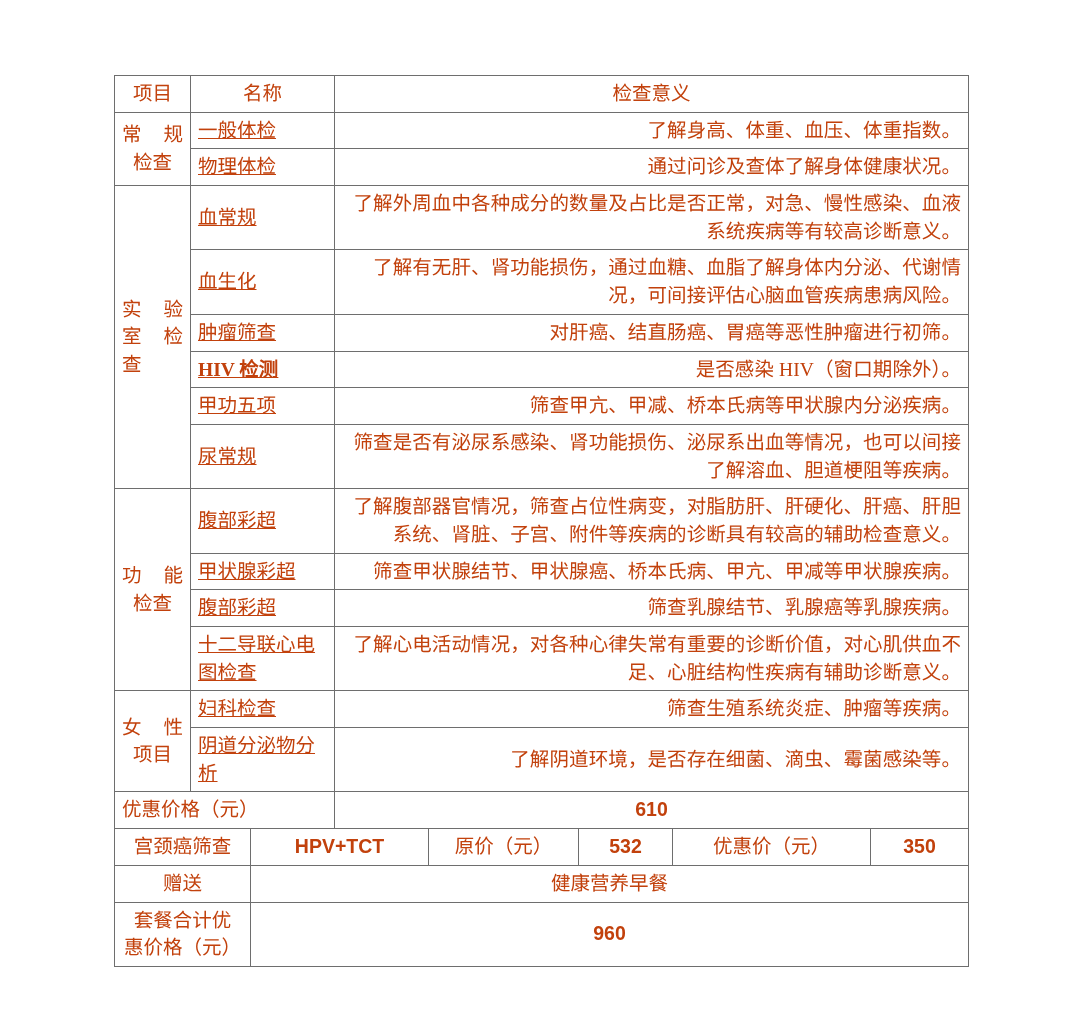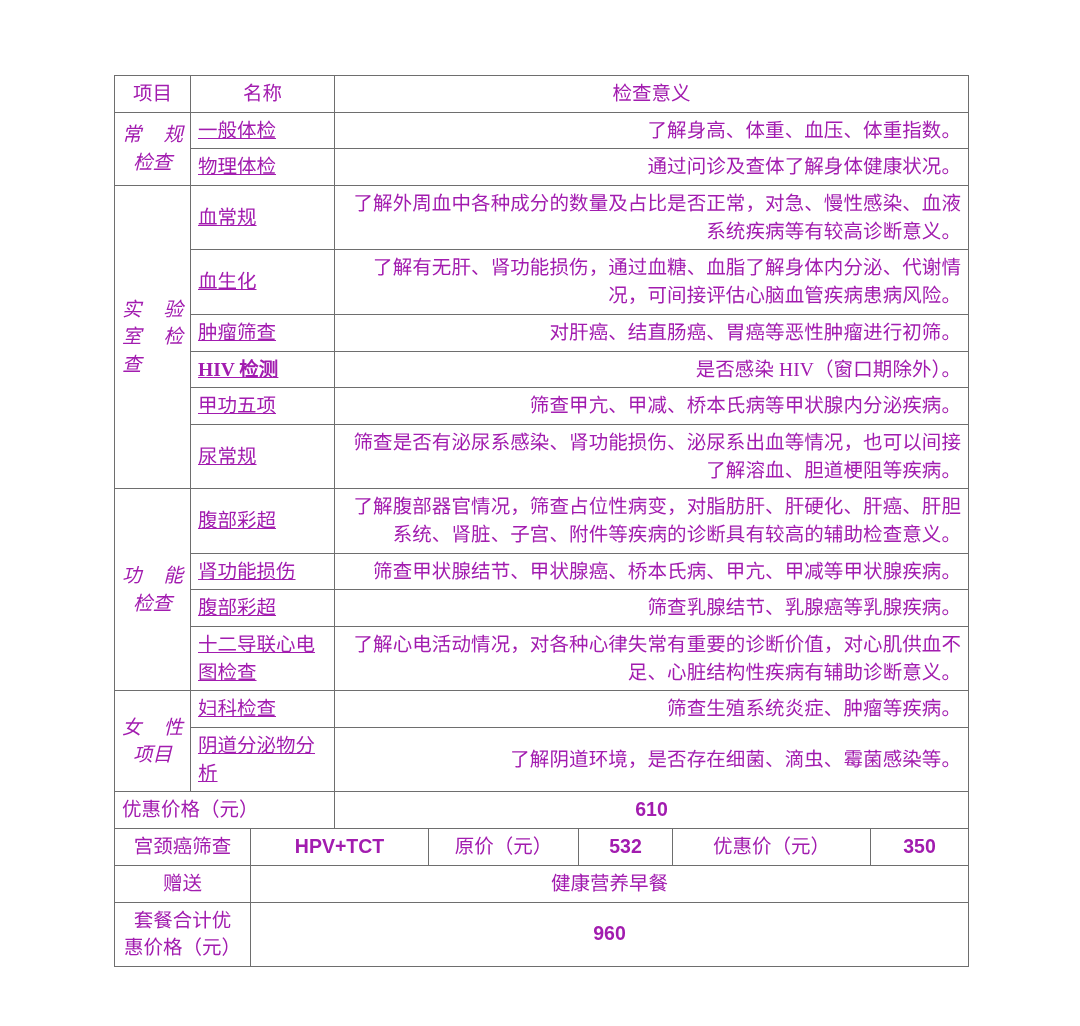"项目" table.exam td { color: #a21caf -> #c2410c }
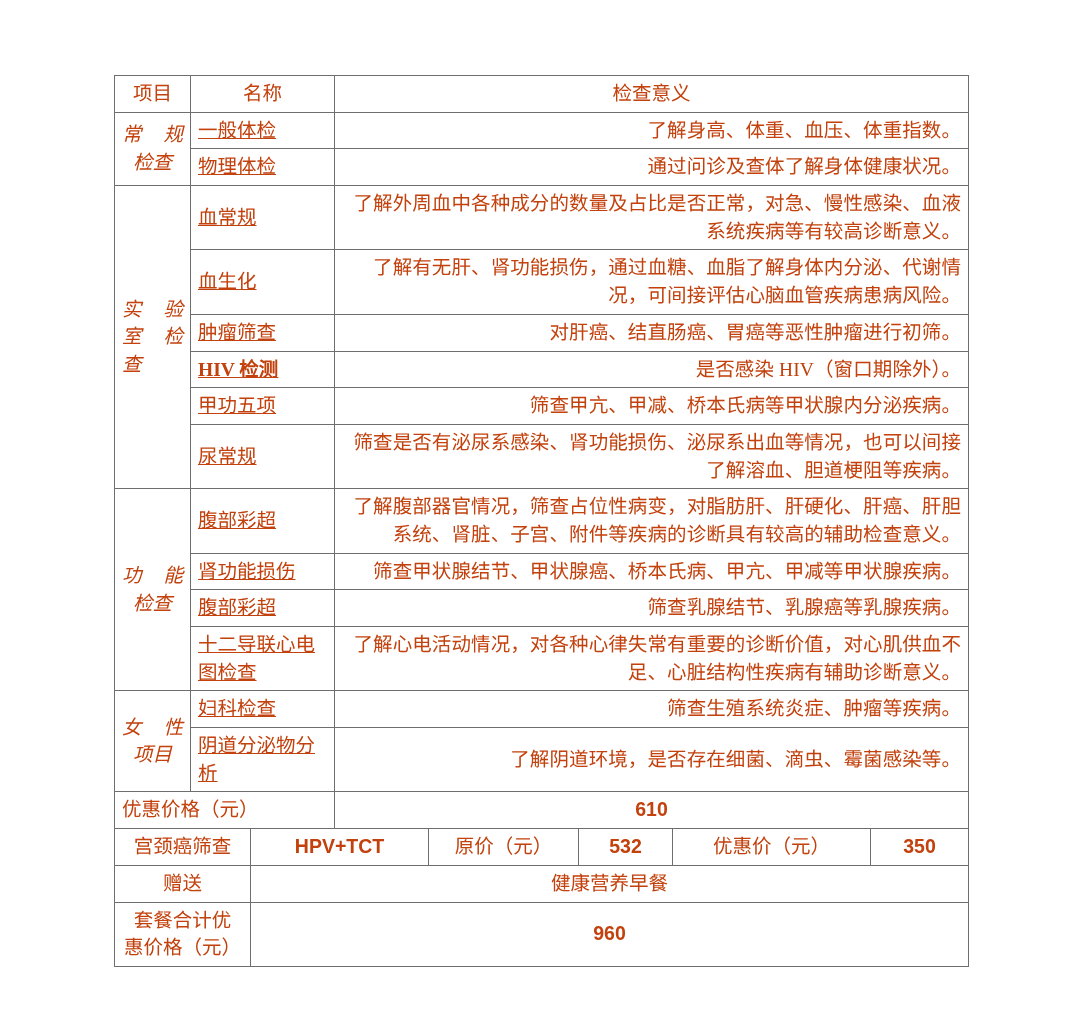"常 规" .grp { font-style: italic -> none }
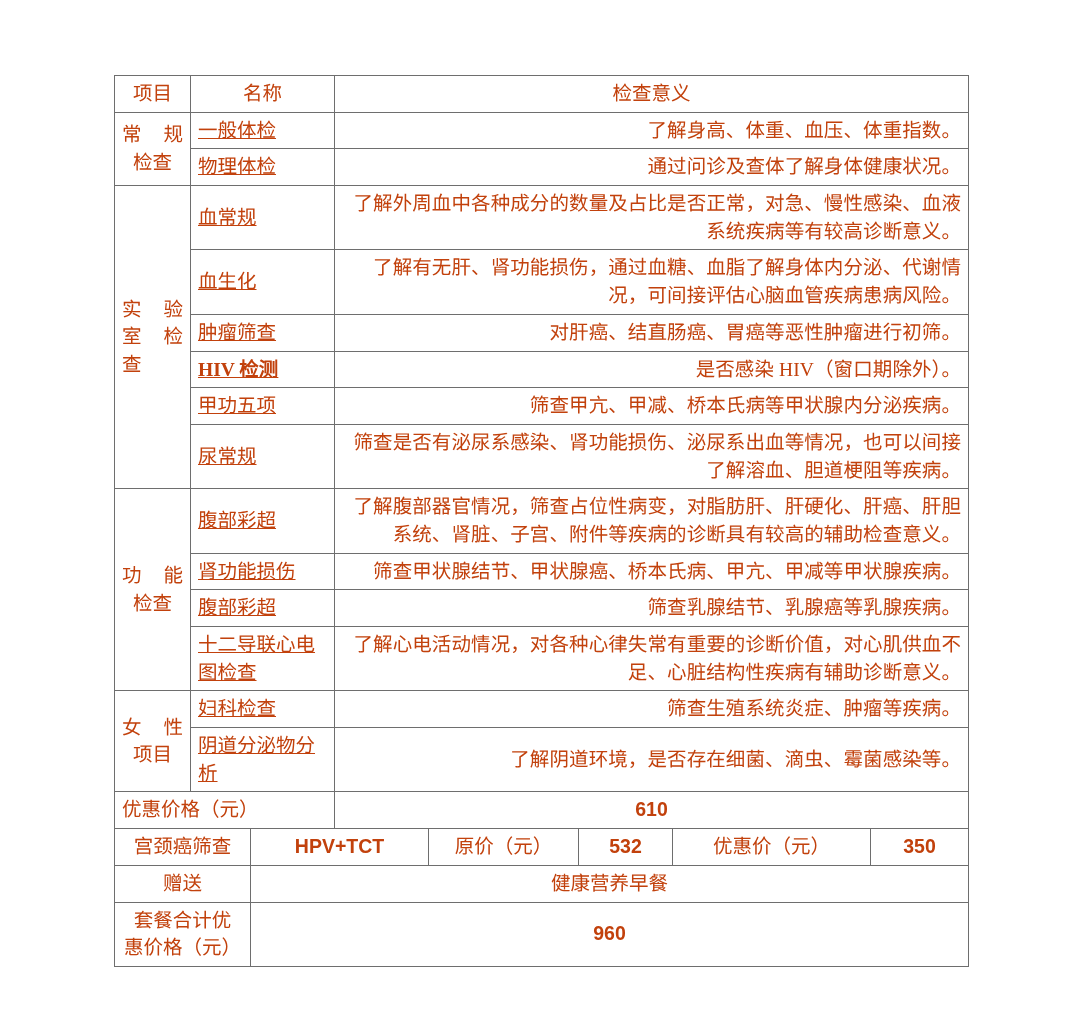"肾功能损伤" td.nm { text: 肾功能损伤 -> 甲状腺彩超 }
